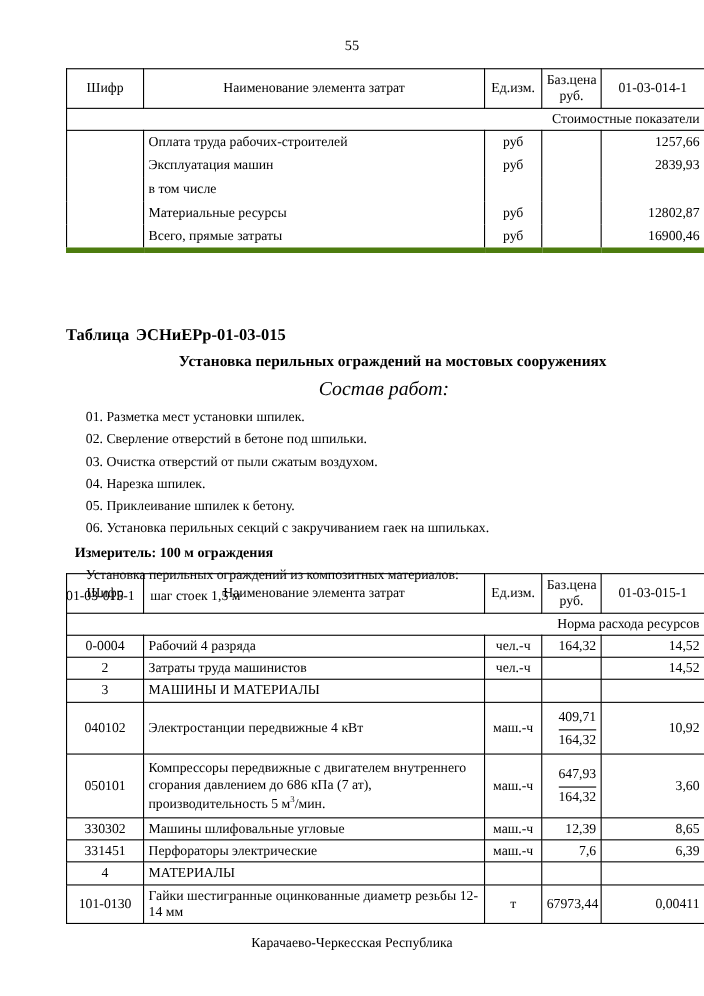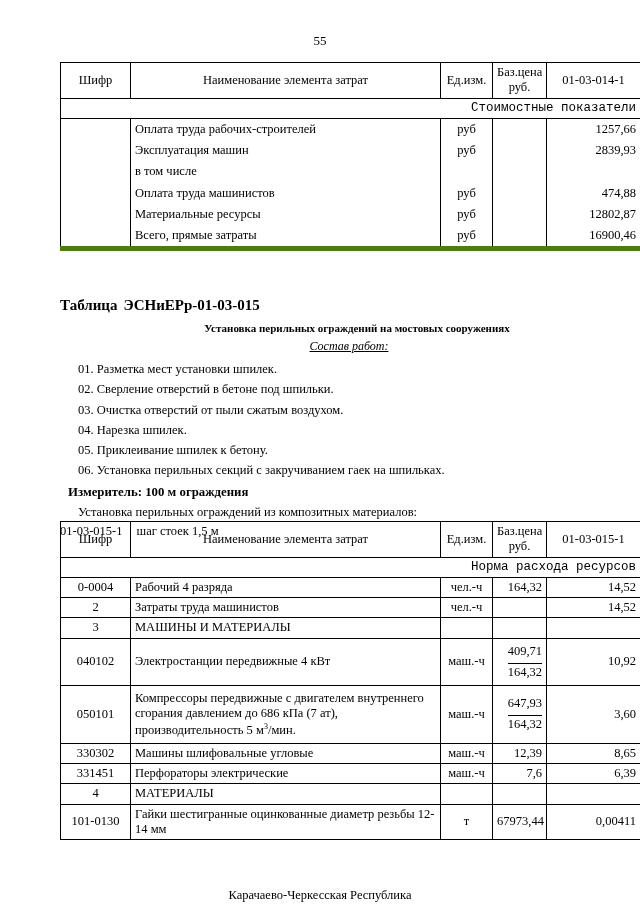"Стоимостные показатели" .subhead-row td { font-family: Liberation Mono, monospace -> Liberation Serif, serif }
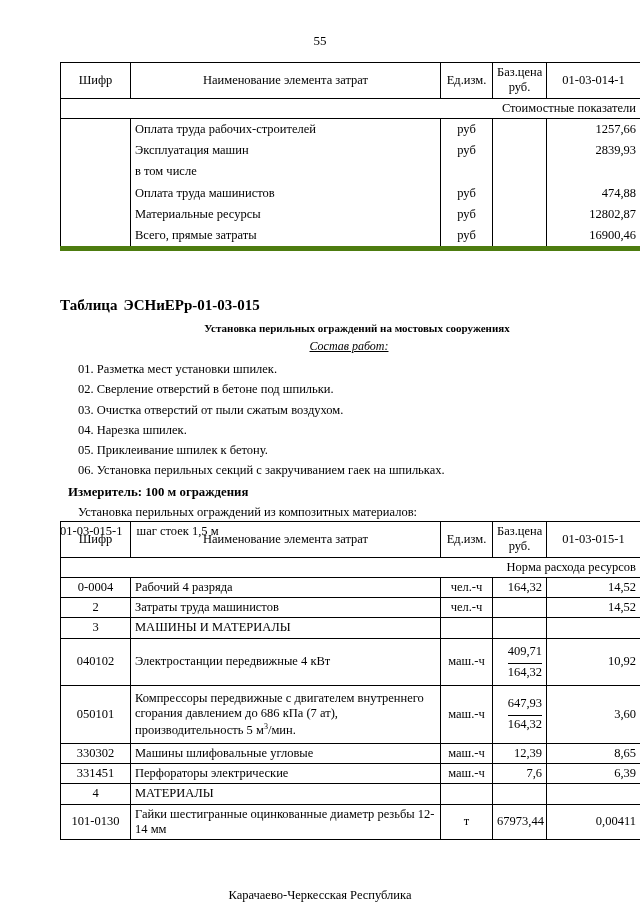"Оплата труда машинистов" tr { html: <tr> <td></td> <td>Оплата труда машинистов</td> <td>руб</td> <td></td> <td>474,88</td> </tr> -> none }
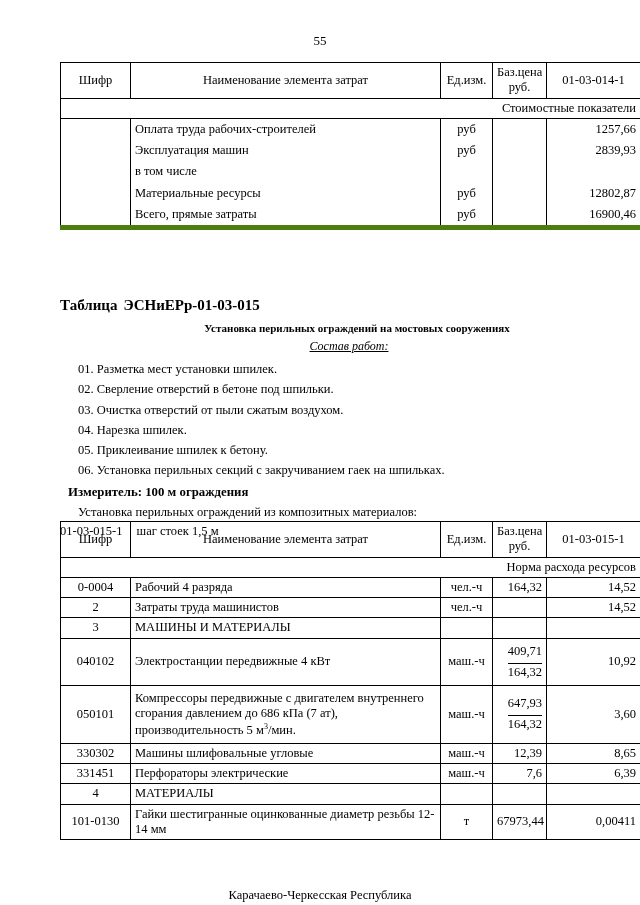"Установка перильных ограждений на" .work-title { font-size: 11px -> 14px }
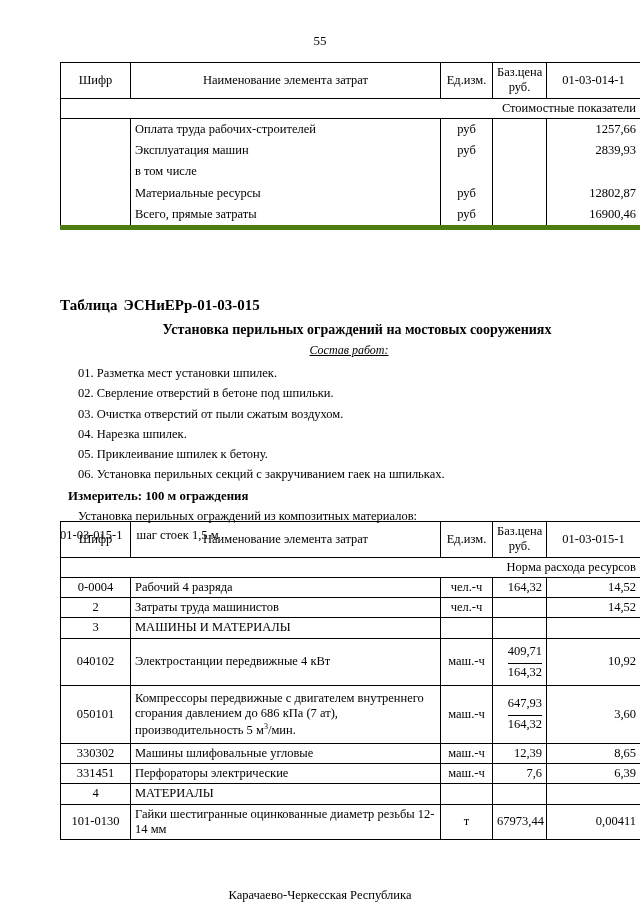"Состав работ:" .sostav { font-size: 12px -> 18px; text-decoration: underline -> none }
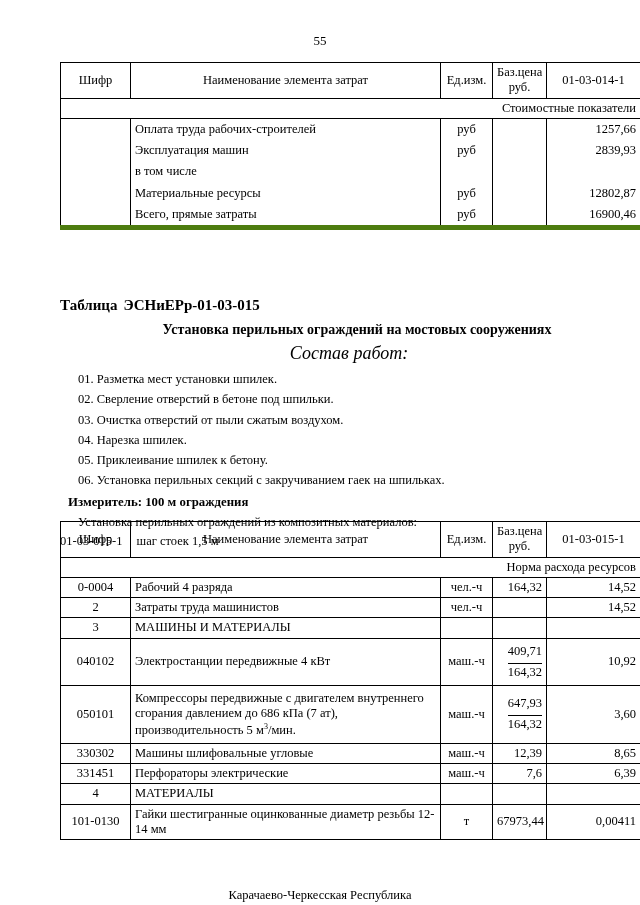"Карачаево-Черкесская Республика" #footer { top: 888px -> 850px }
